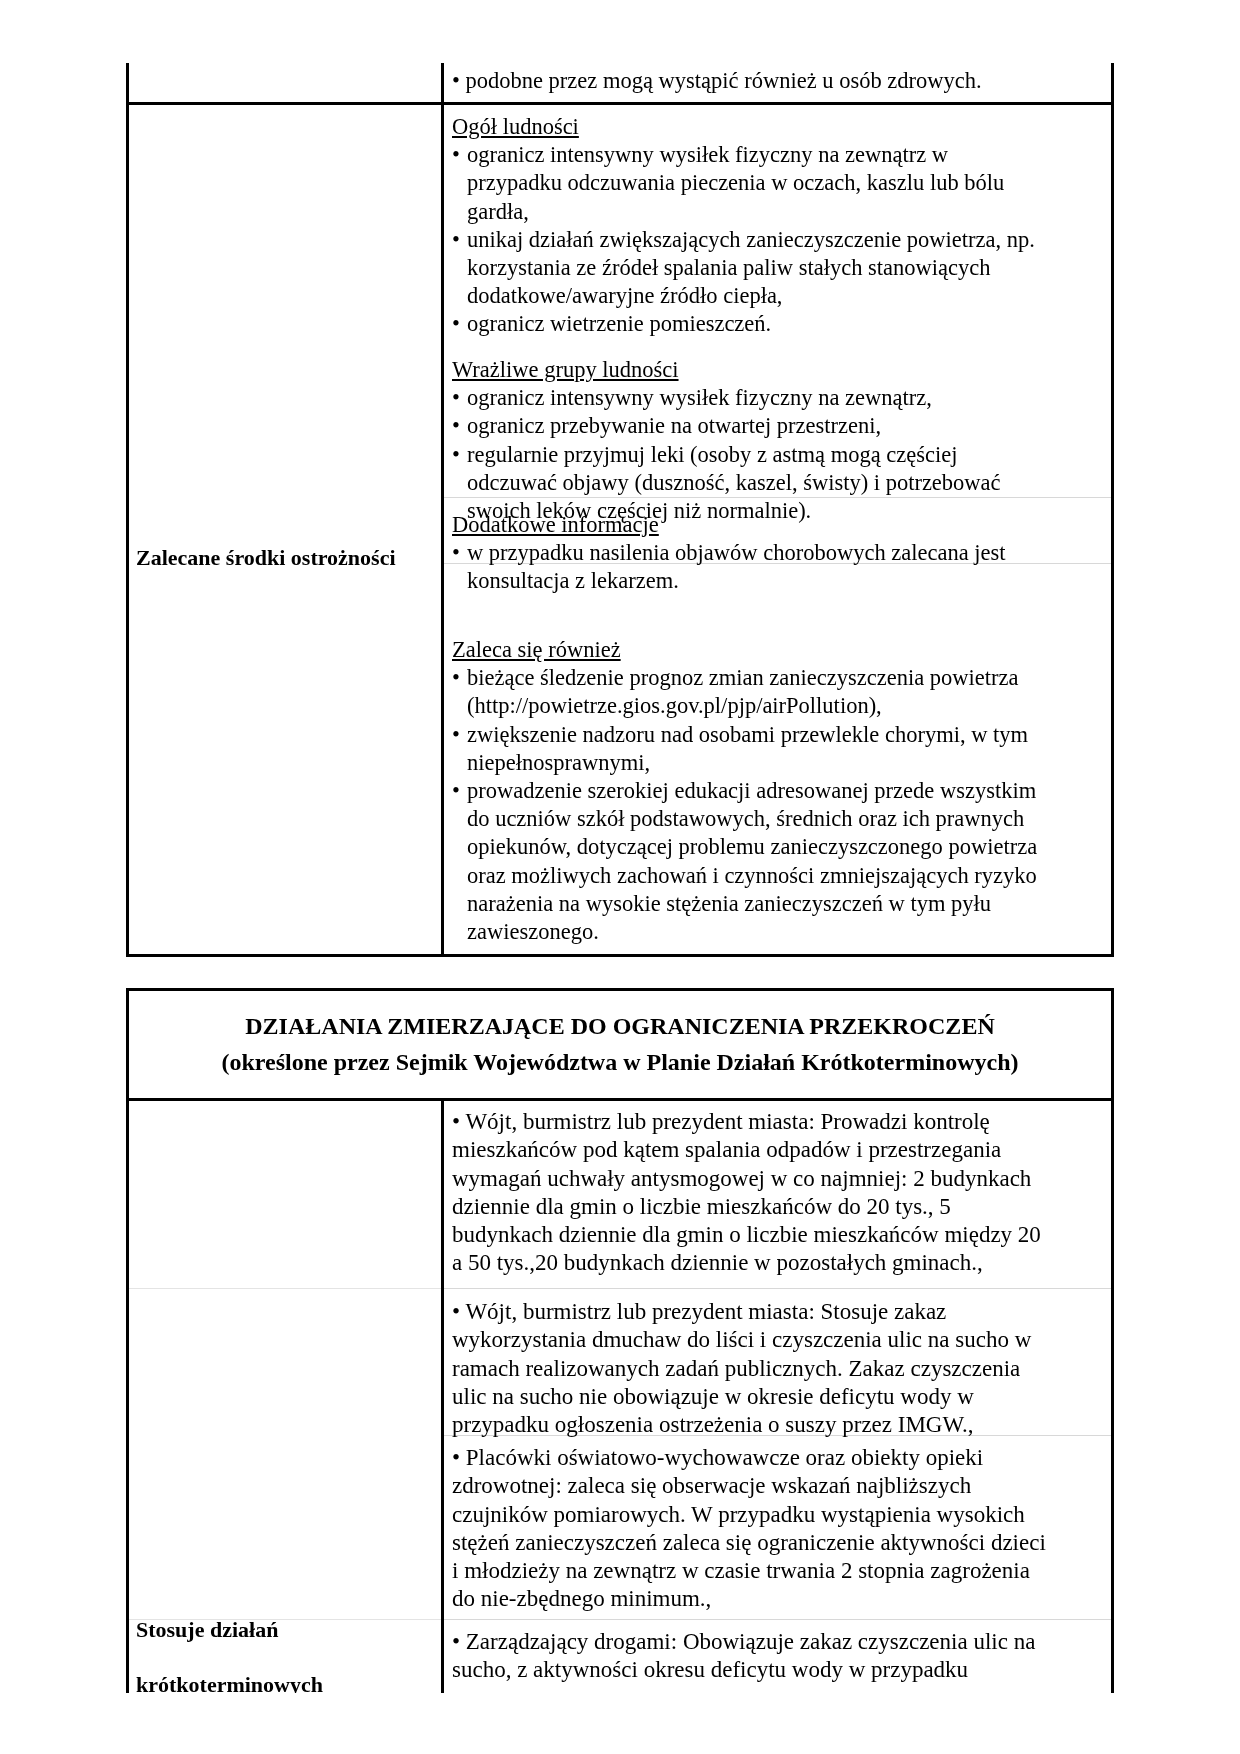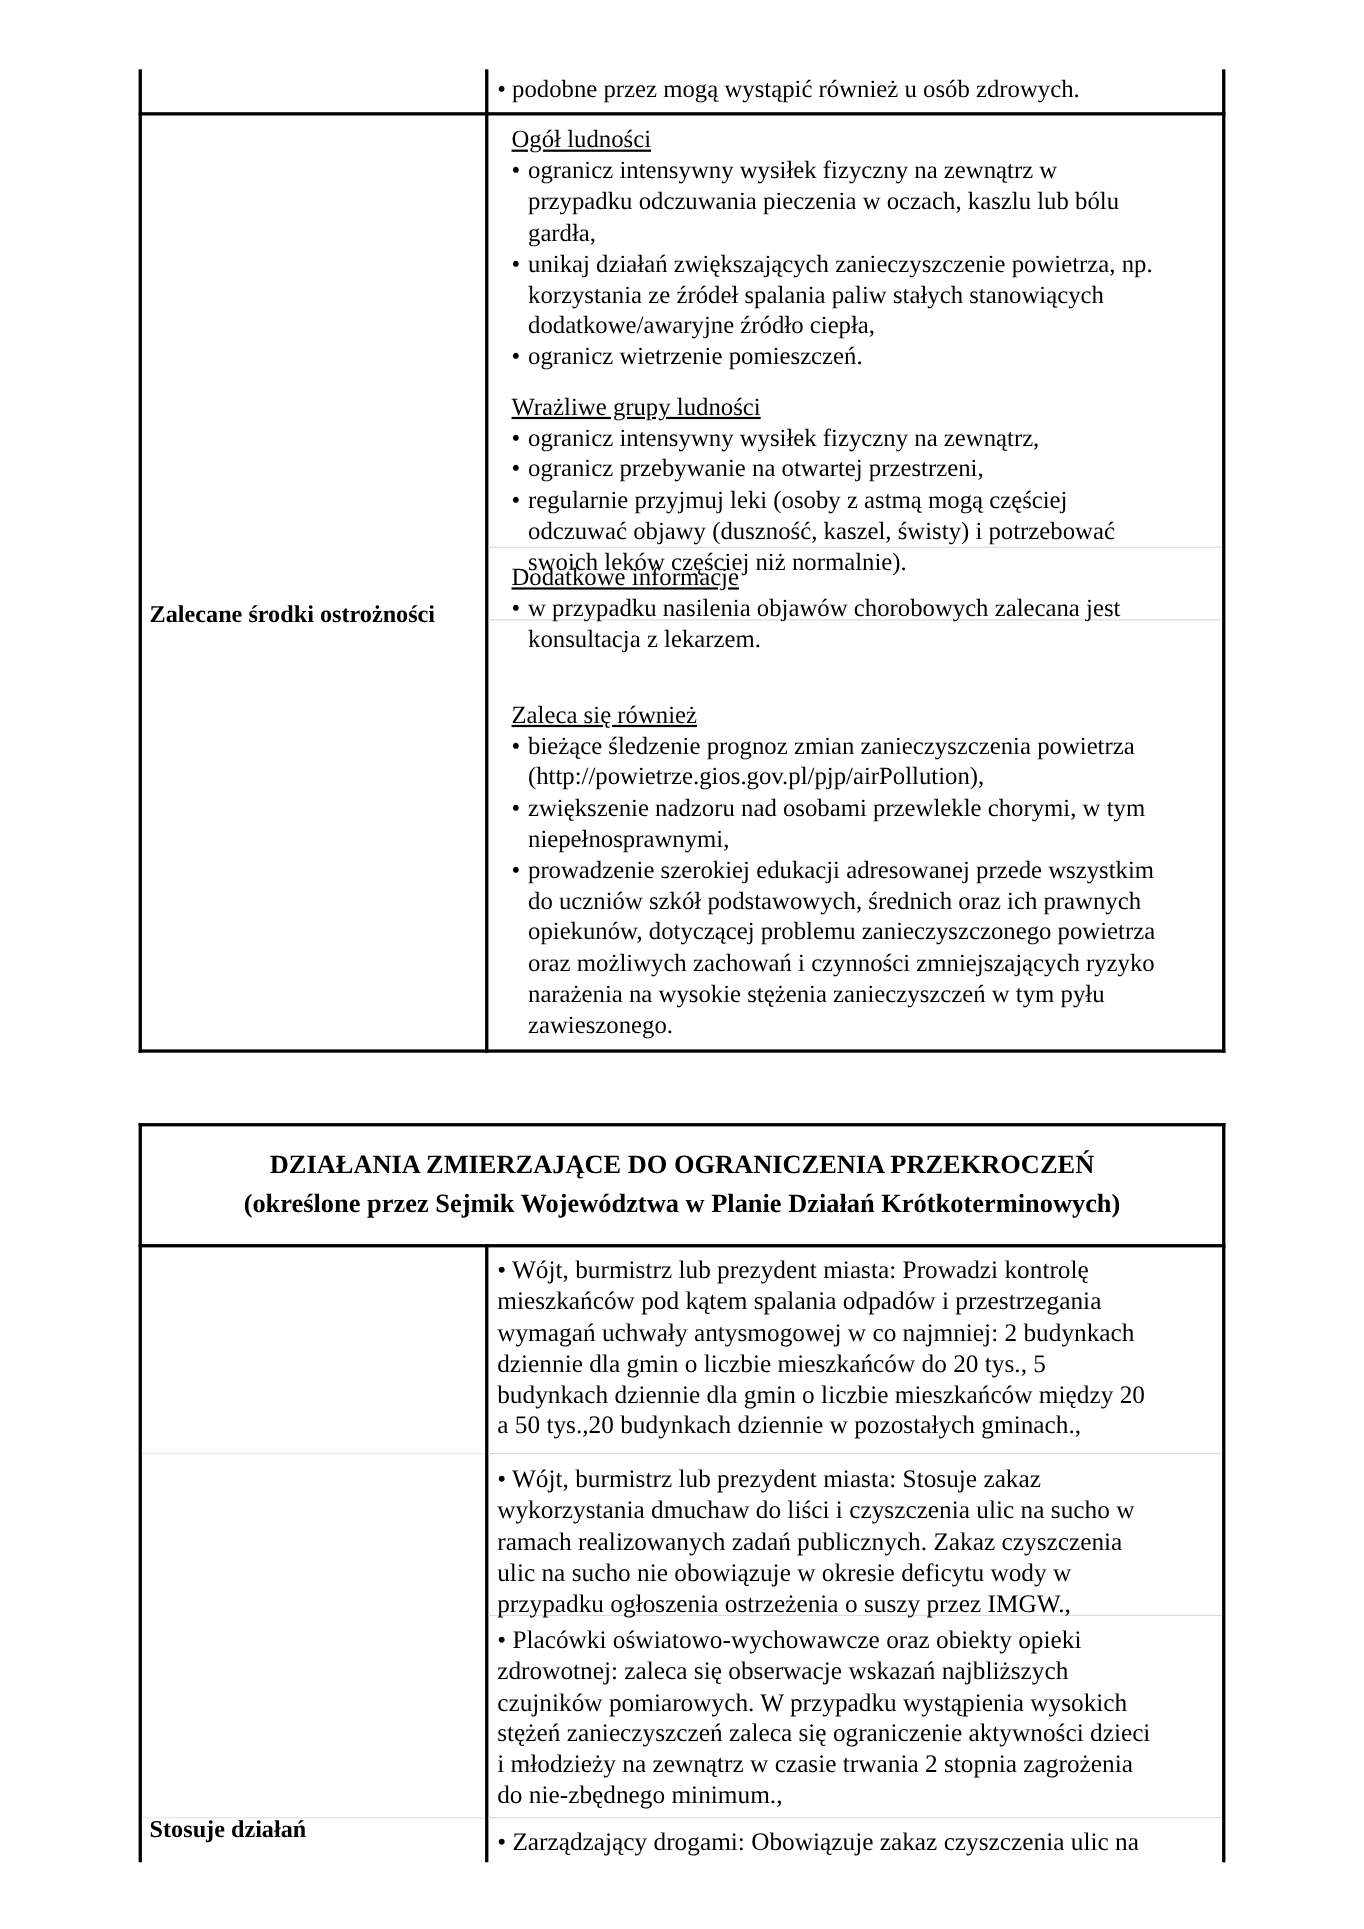"Ogół ludności" .block { margin-left: 13px -> none }
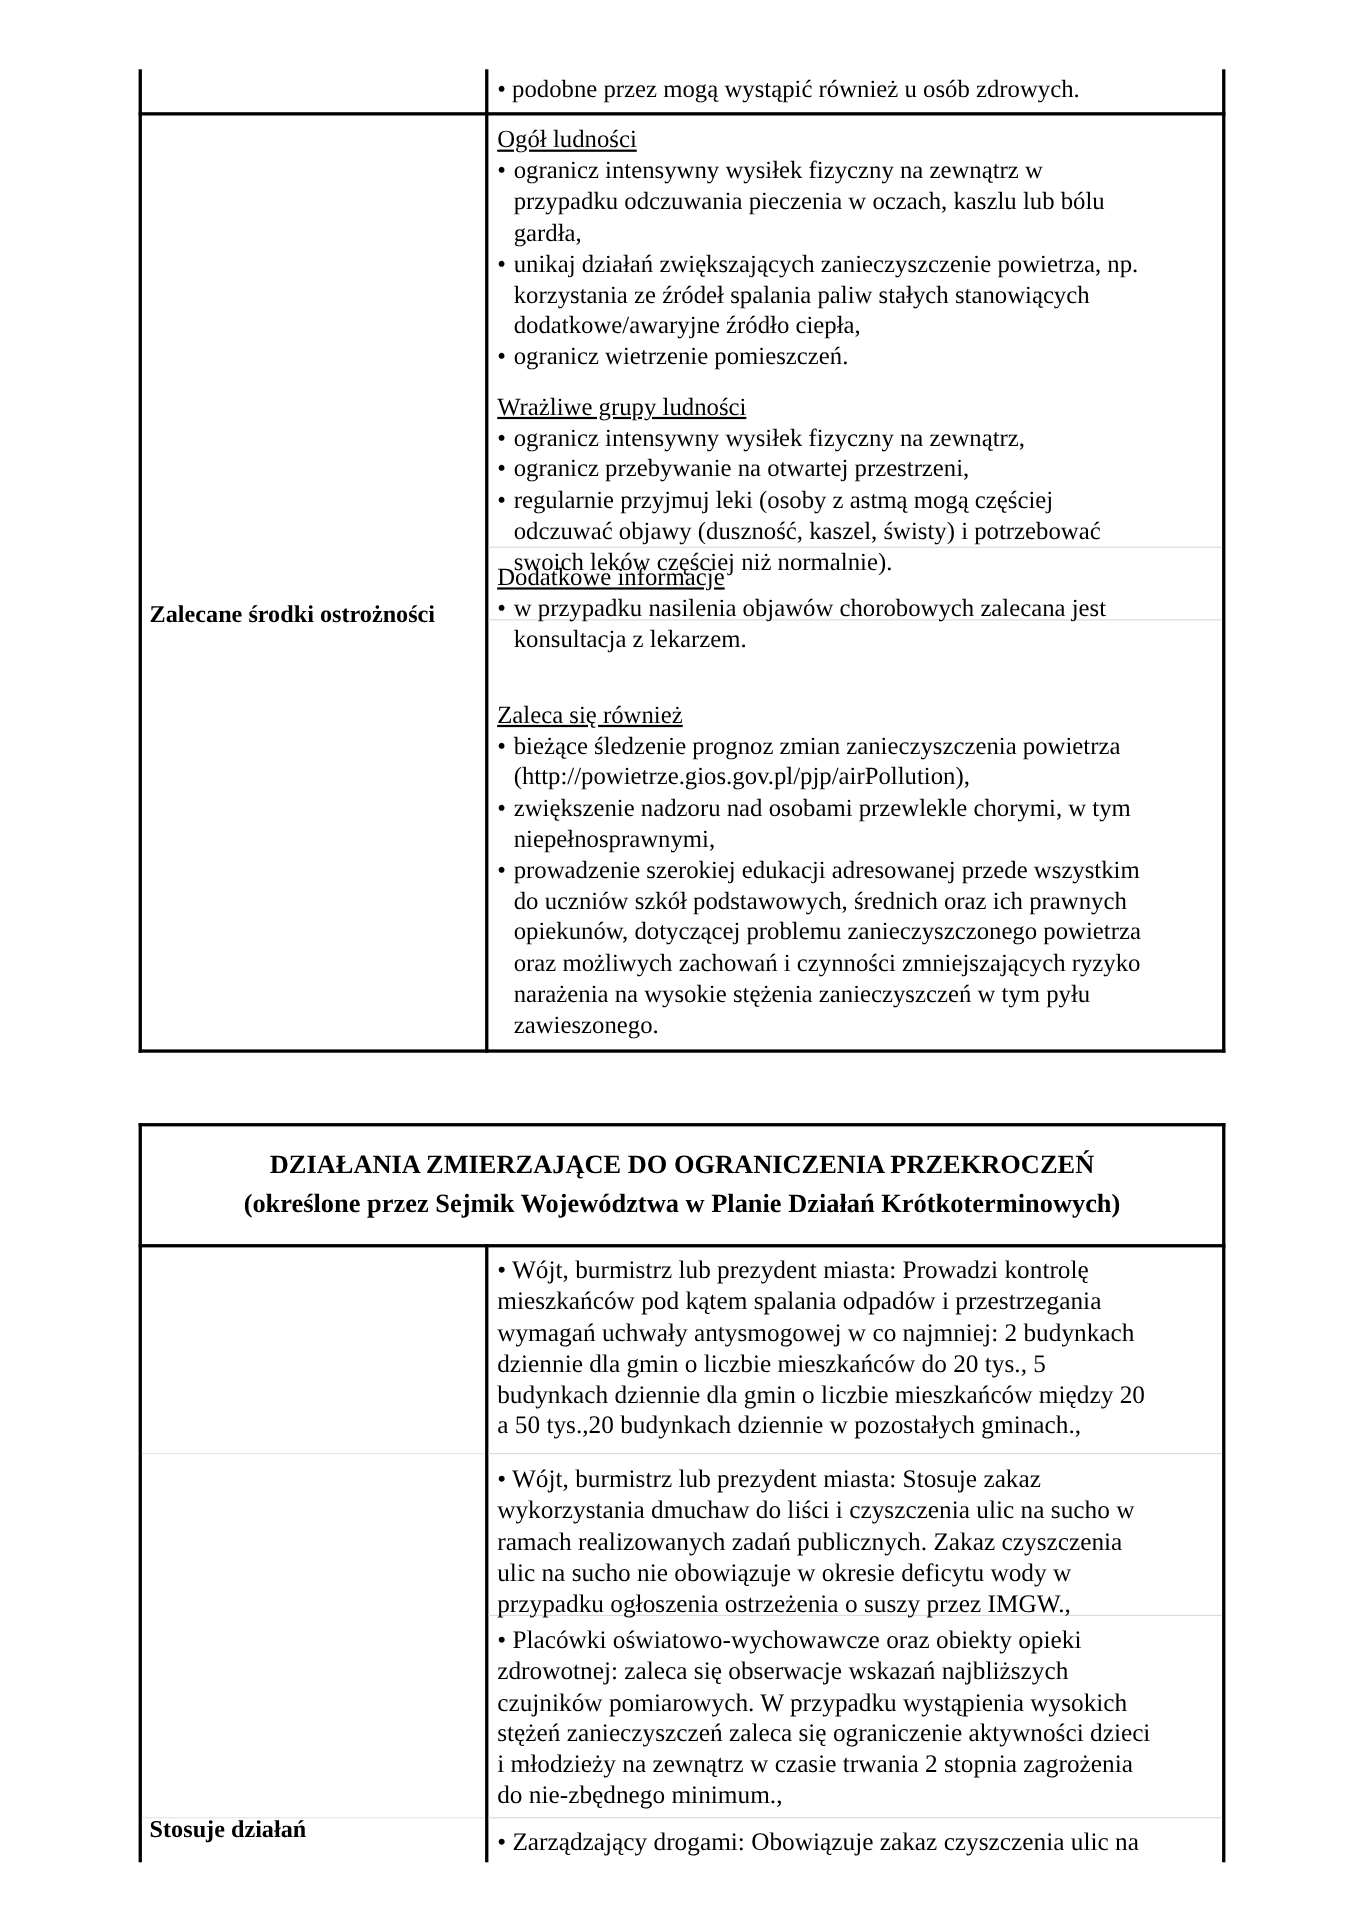"DZIAŁANIA ZMIERZAJĄCE DO OGRANICZENIA" .t2 { margin-top: 33px -> none }
